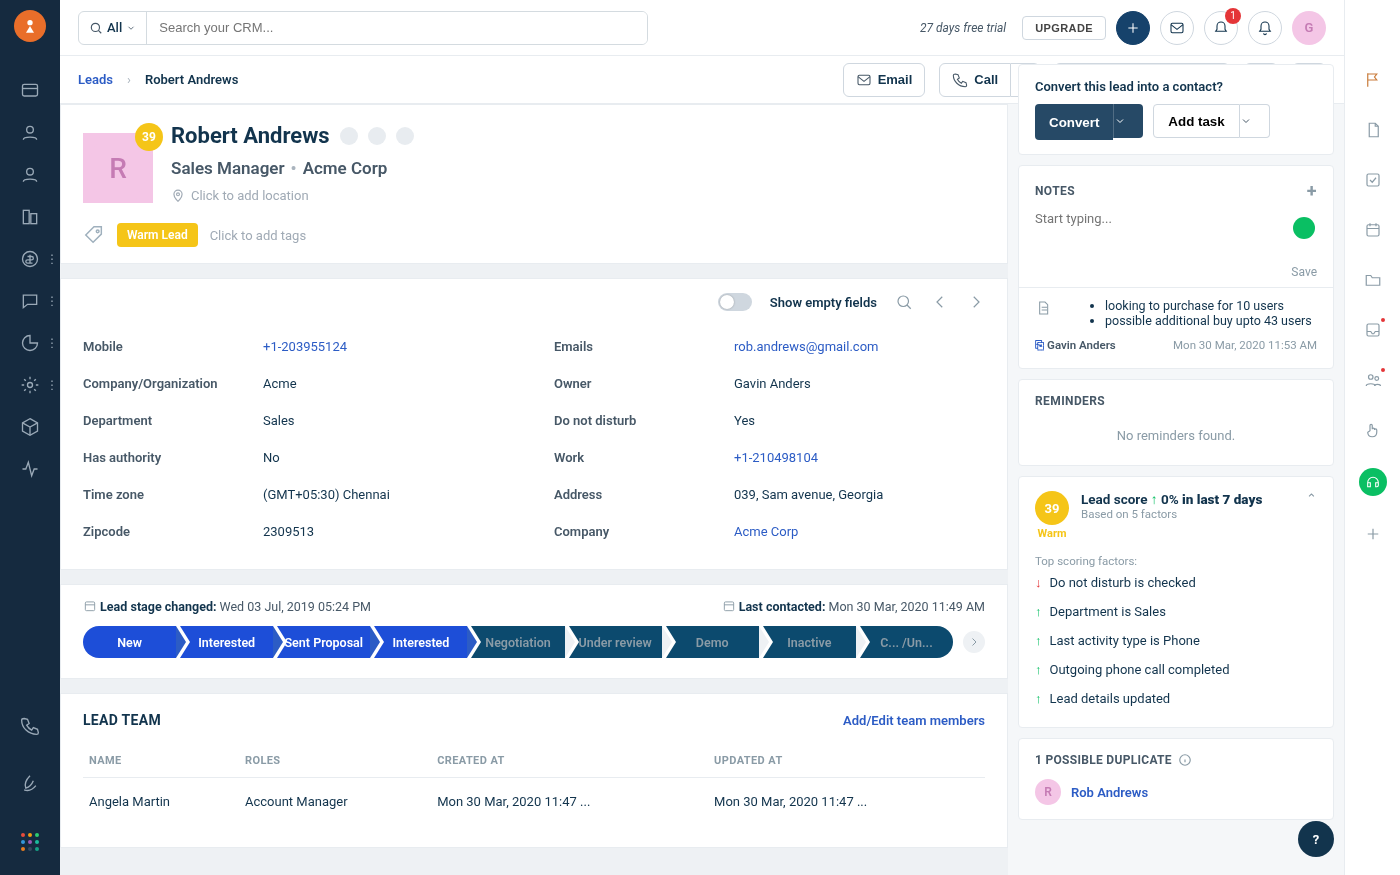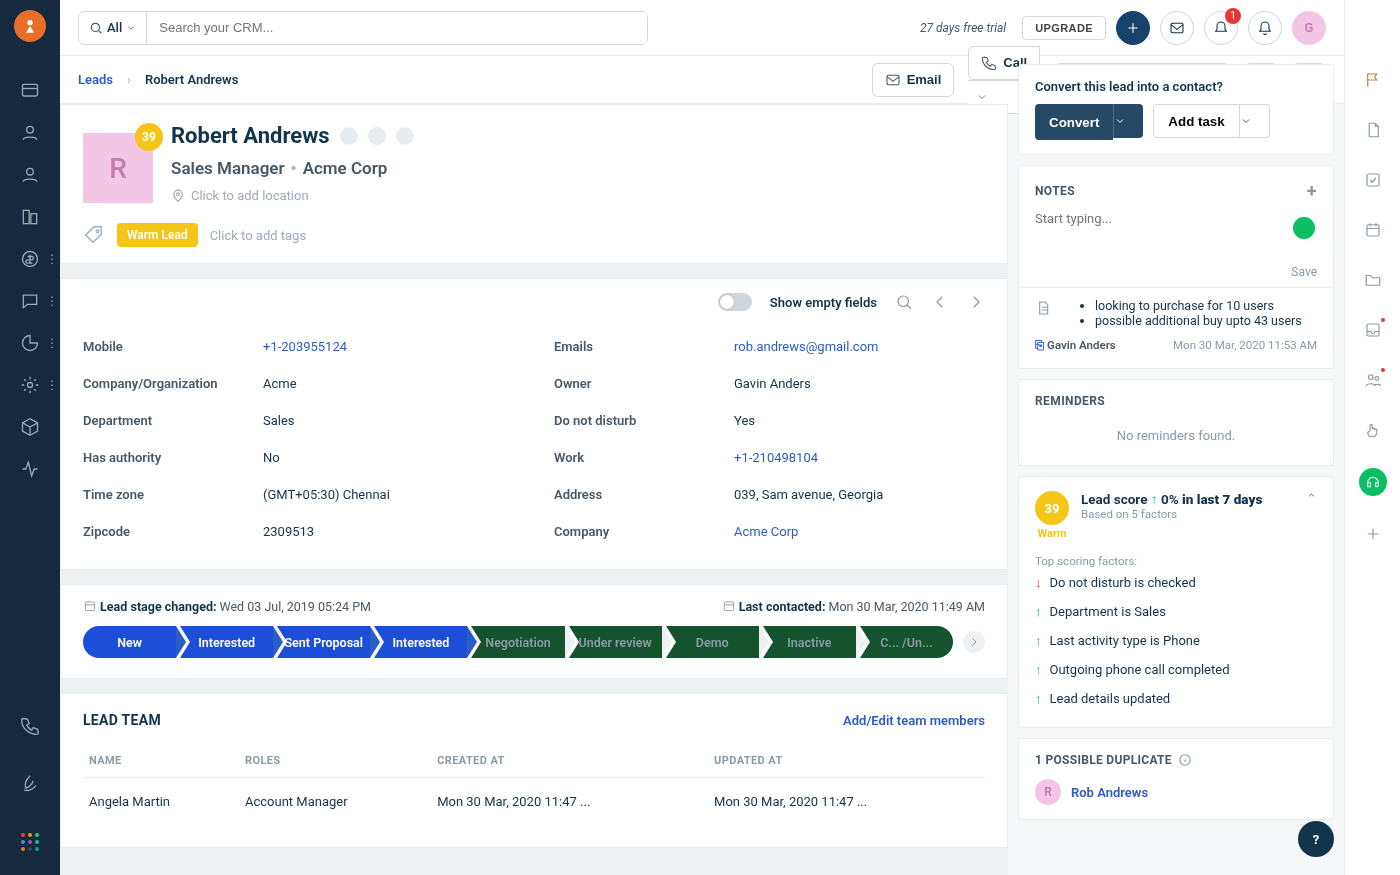"Call" div { flex-direction: column -> none }
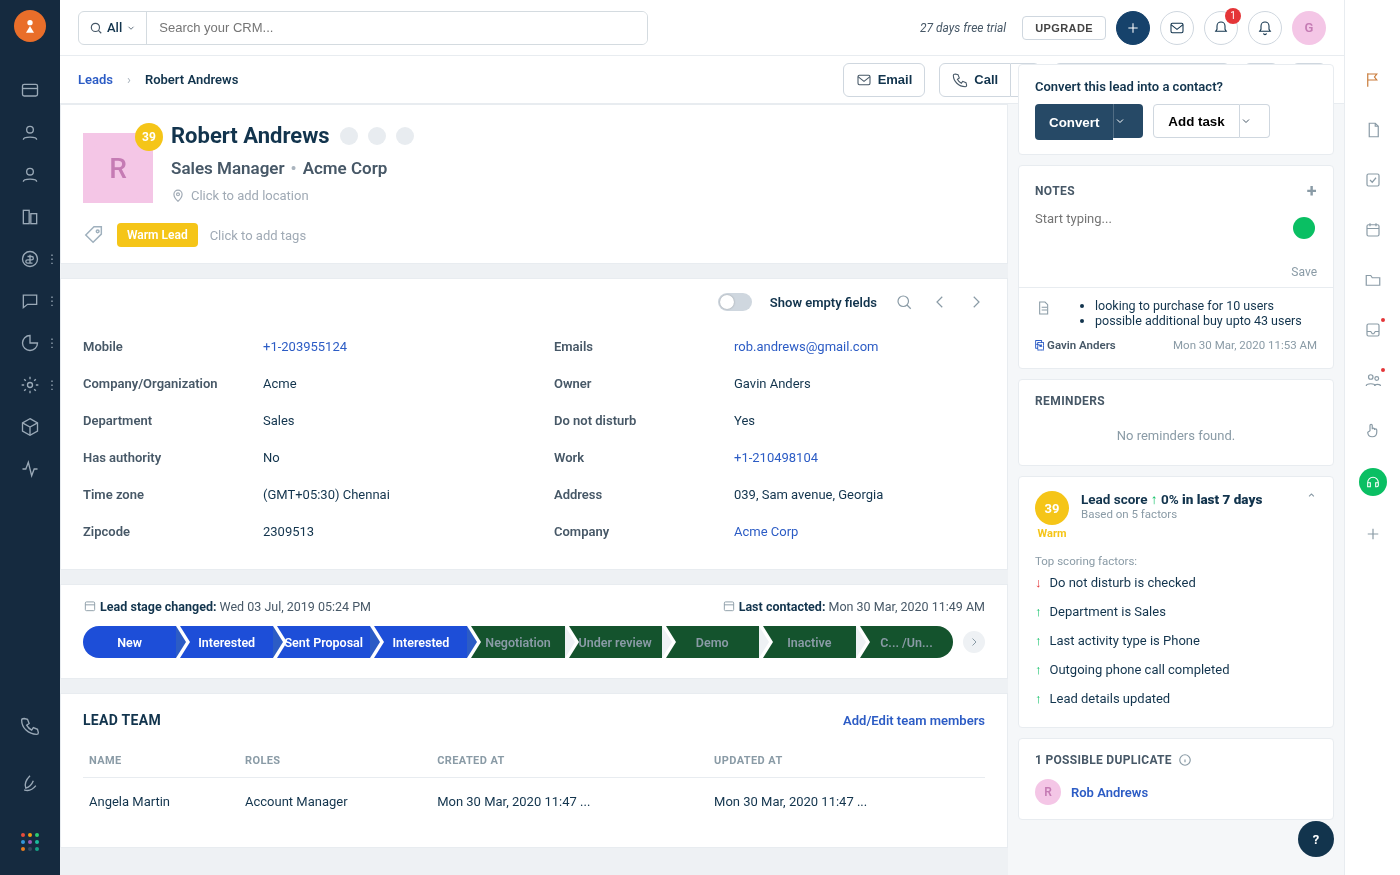"looking to purchase for 10" .note-item ul { margin-left: 34px -> 44px }
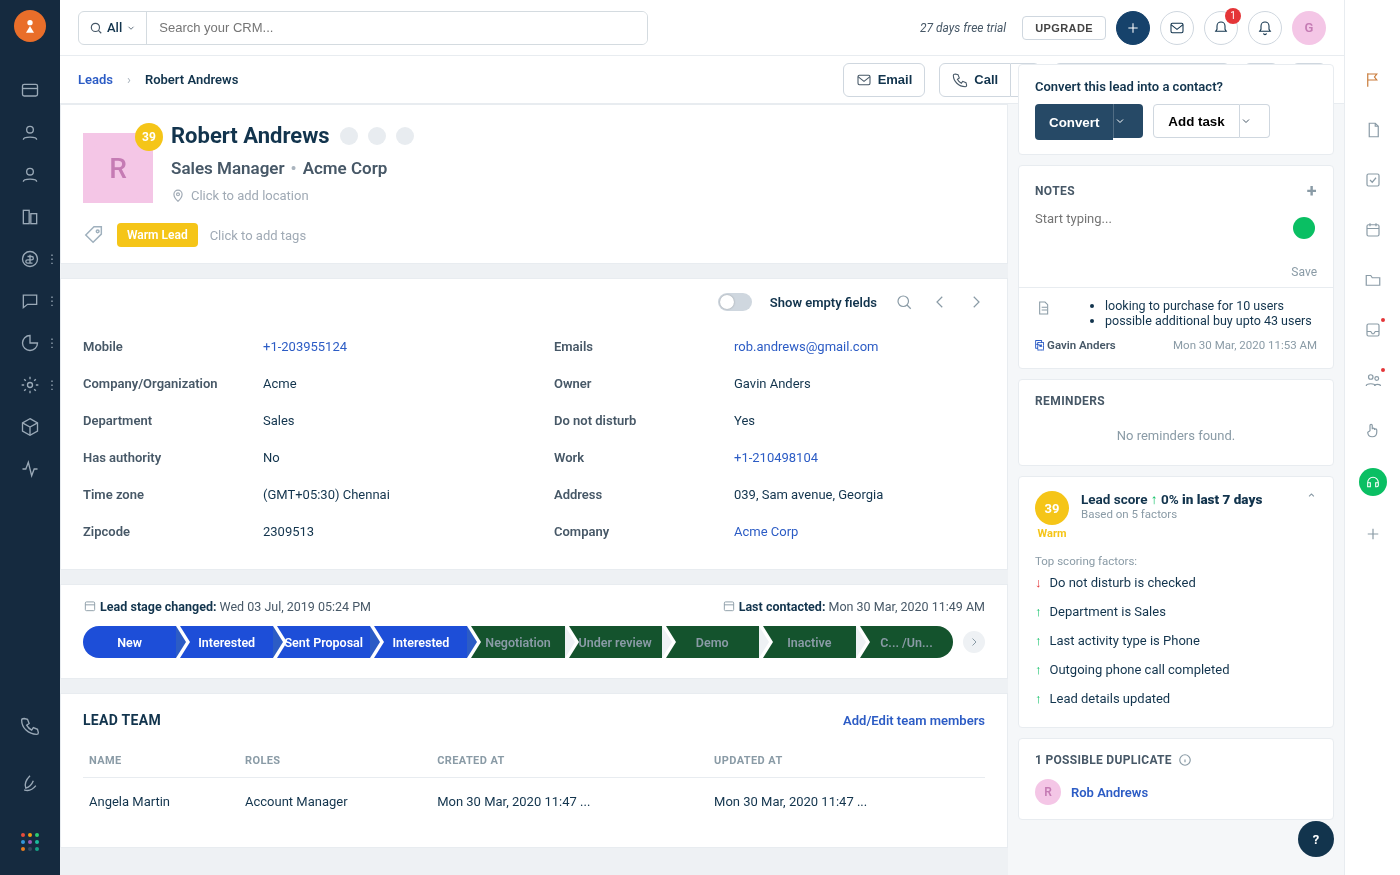"Negotiation" .chev { background: #14532d -> #0c4a6e }
